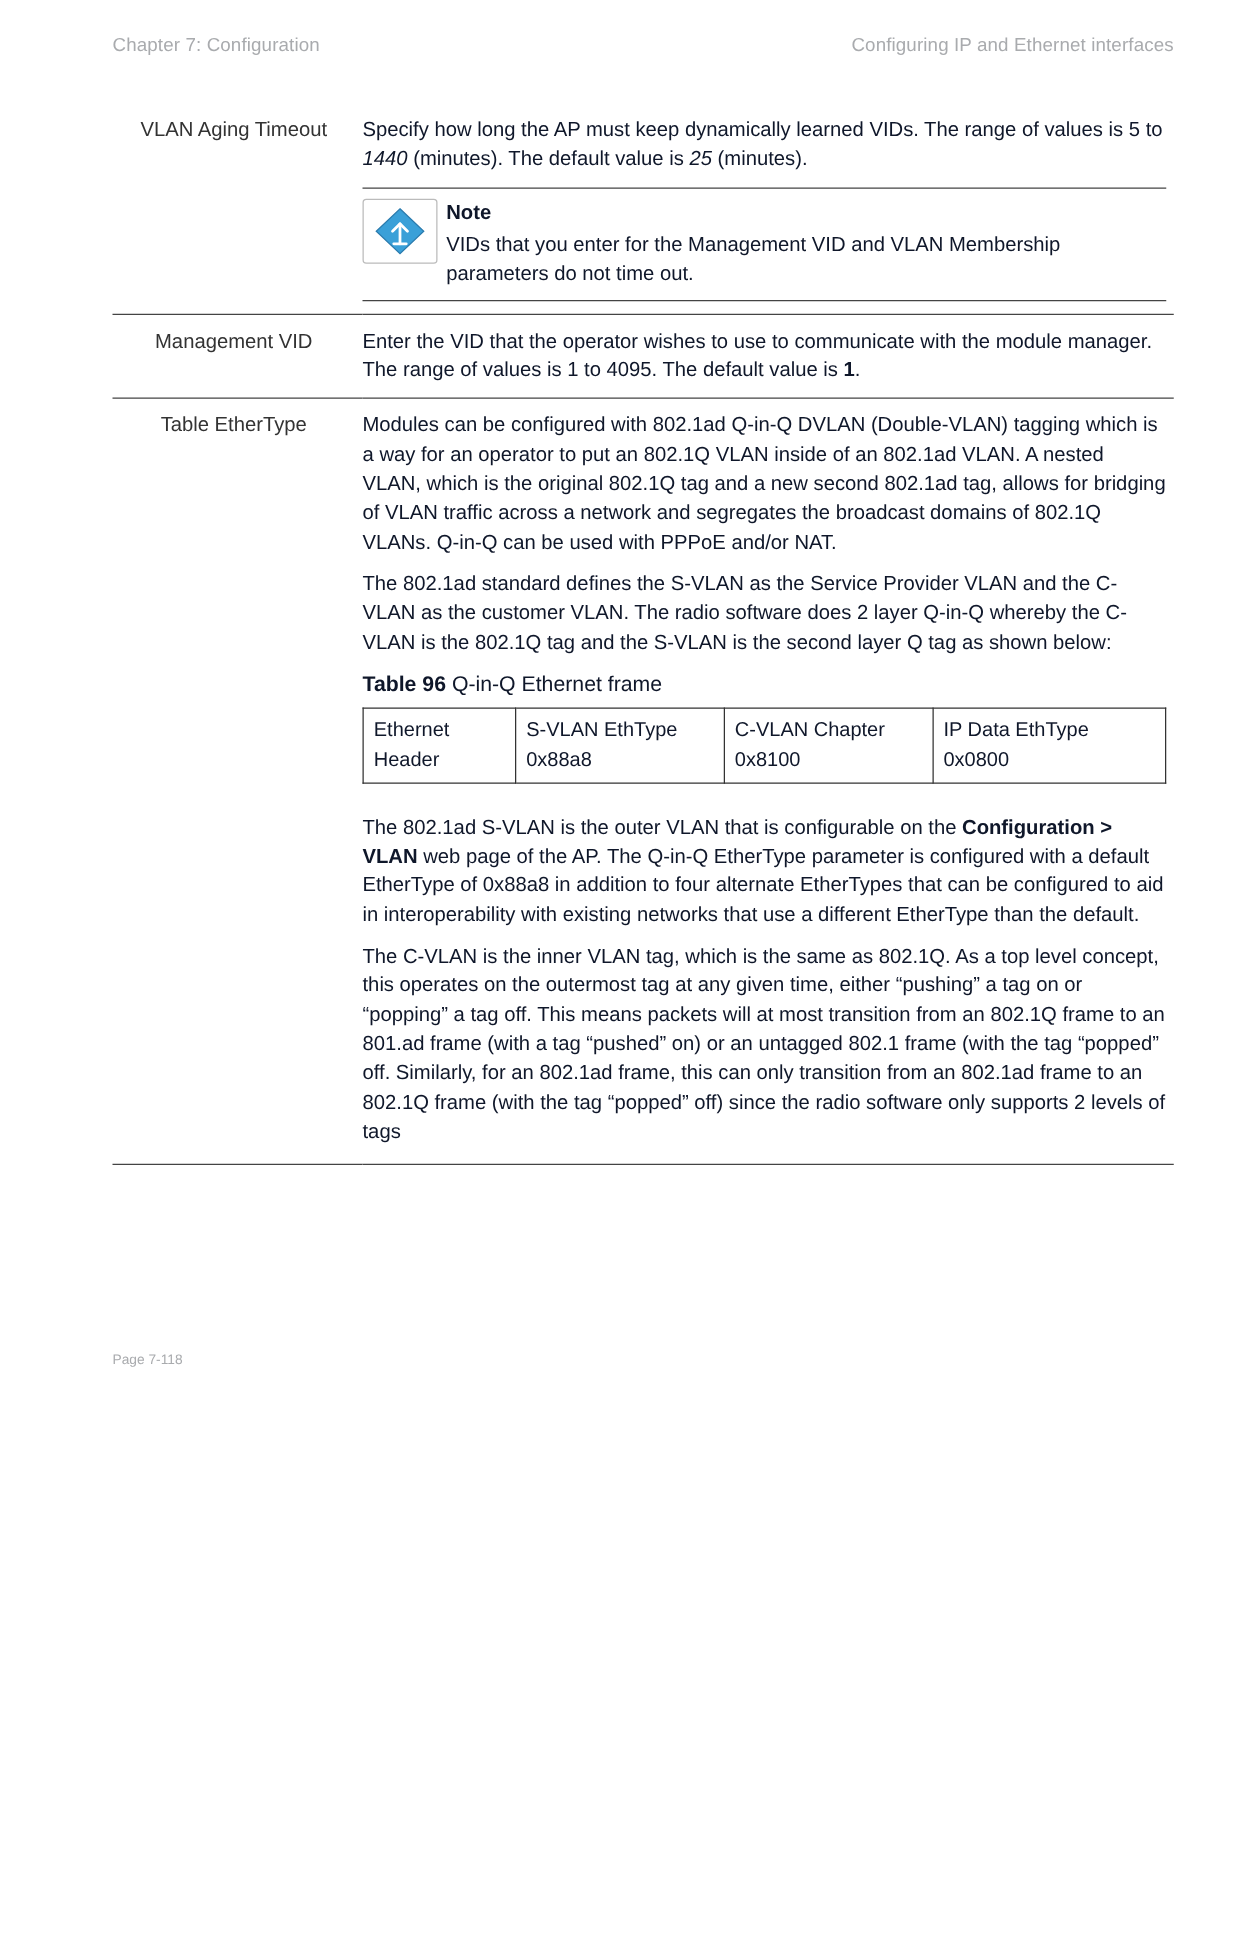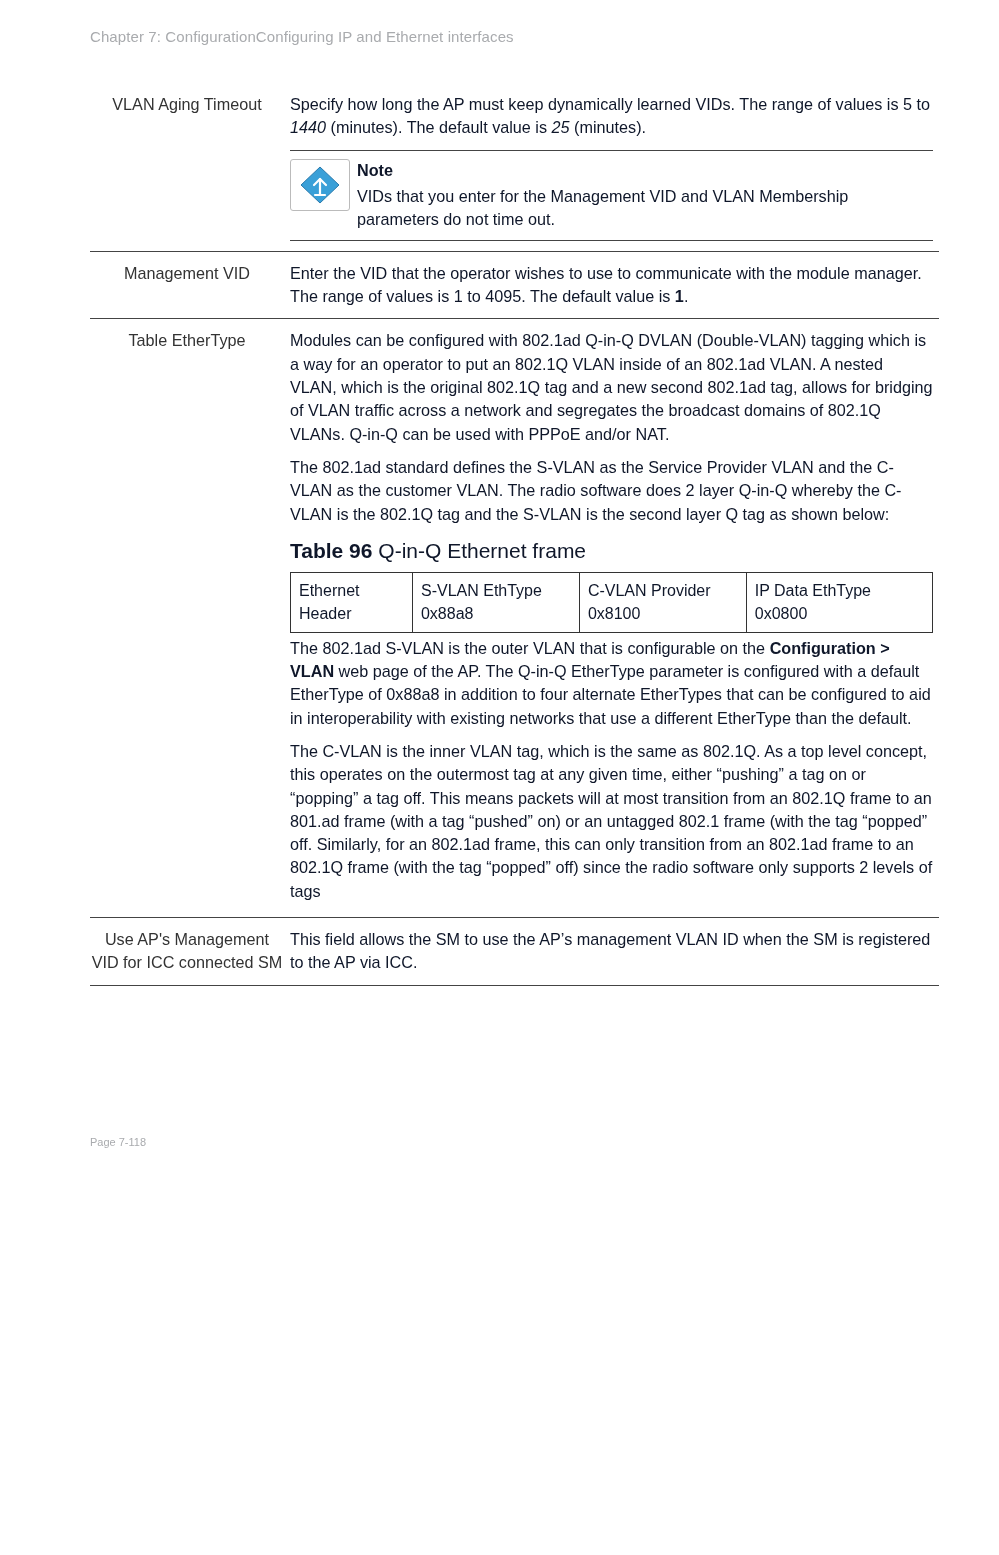"Chapter 7: Configuration" .page-header { justify-content: flex-start -> space-between }
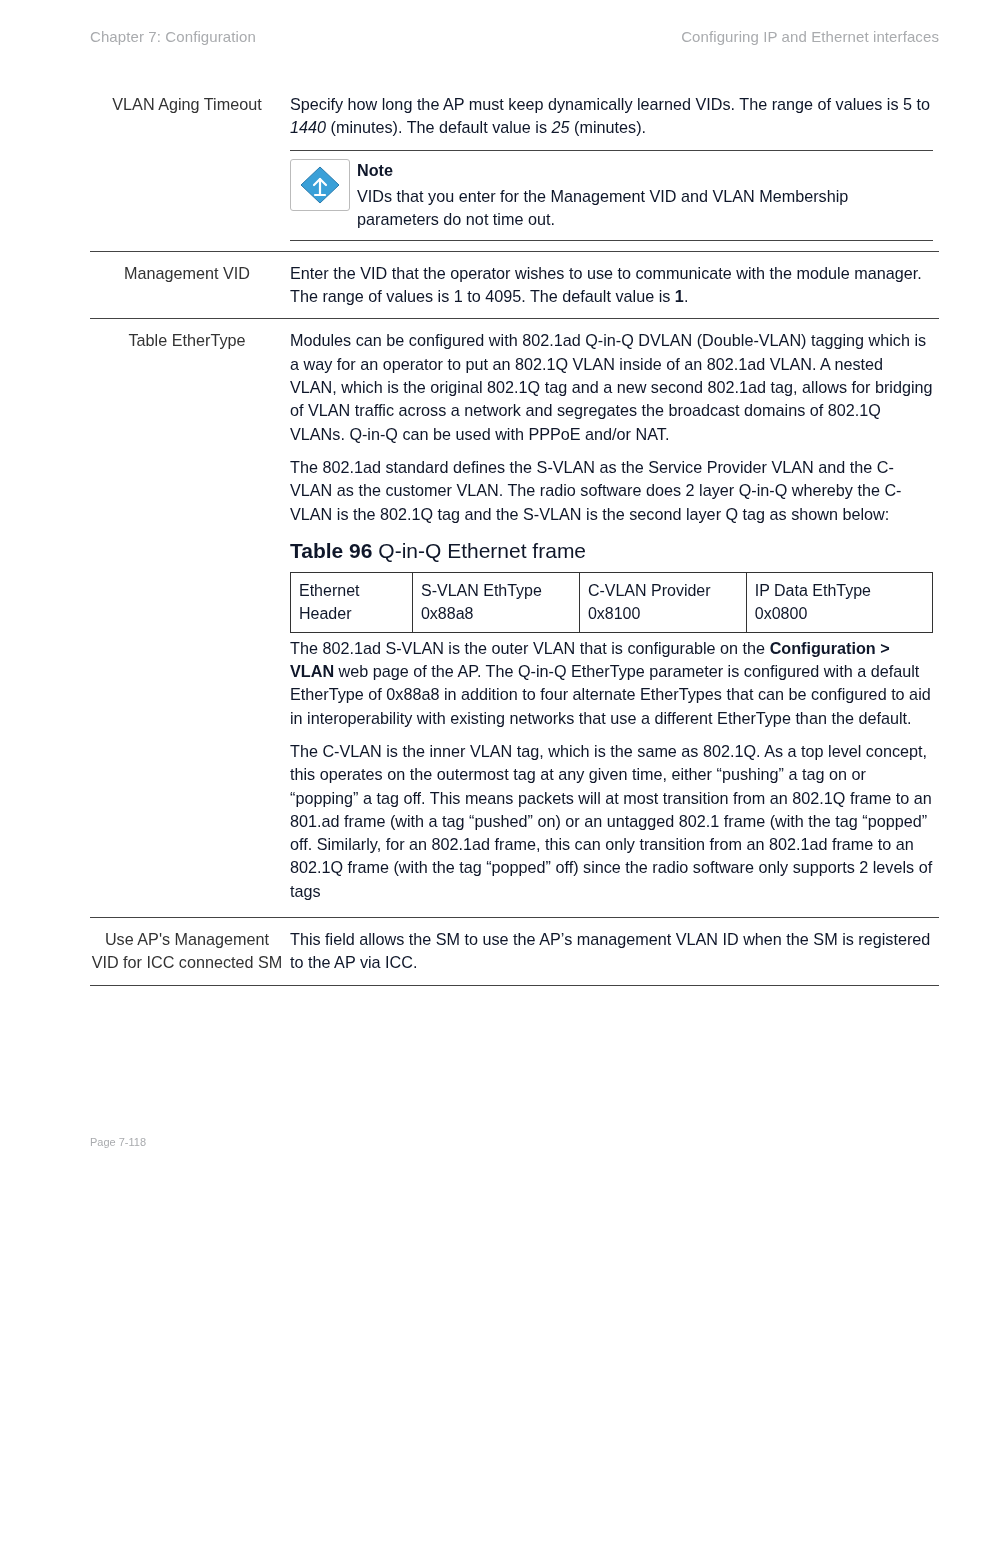"Table 96 Q-in-Q Ethernet frame" .tablecap { font-size: 21px -> 17px }
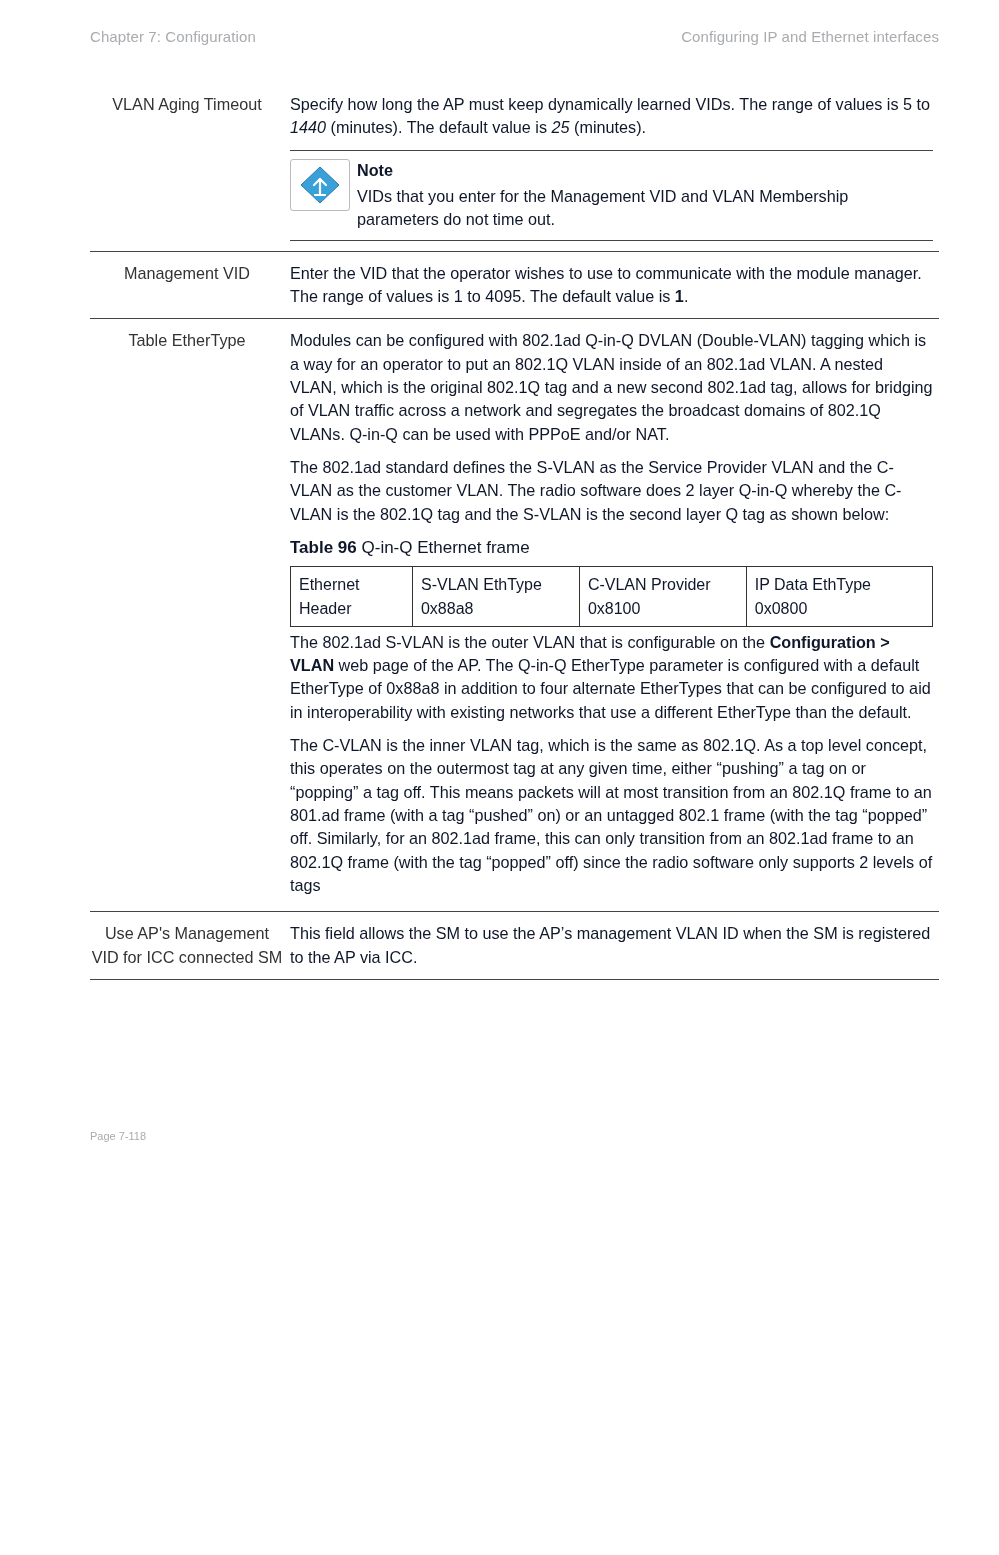"Ethernet Header" .frame-tbl { margin-bottom: 4px -> 24px }
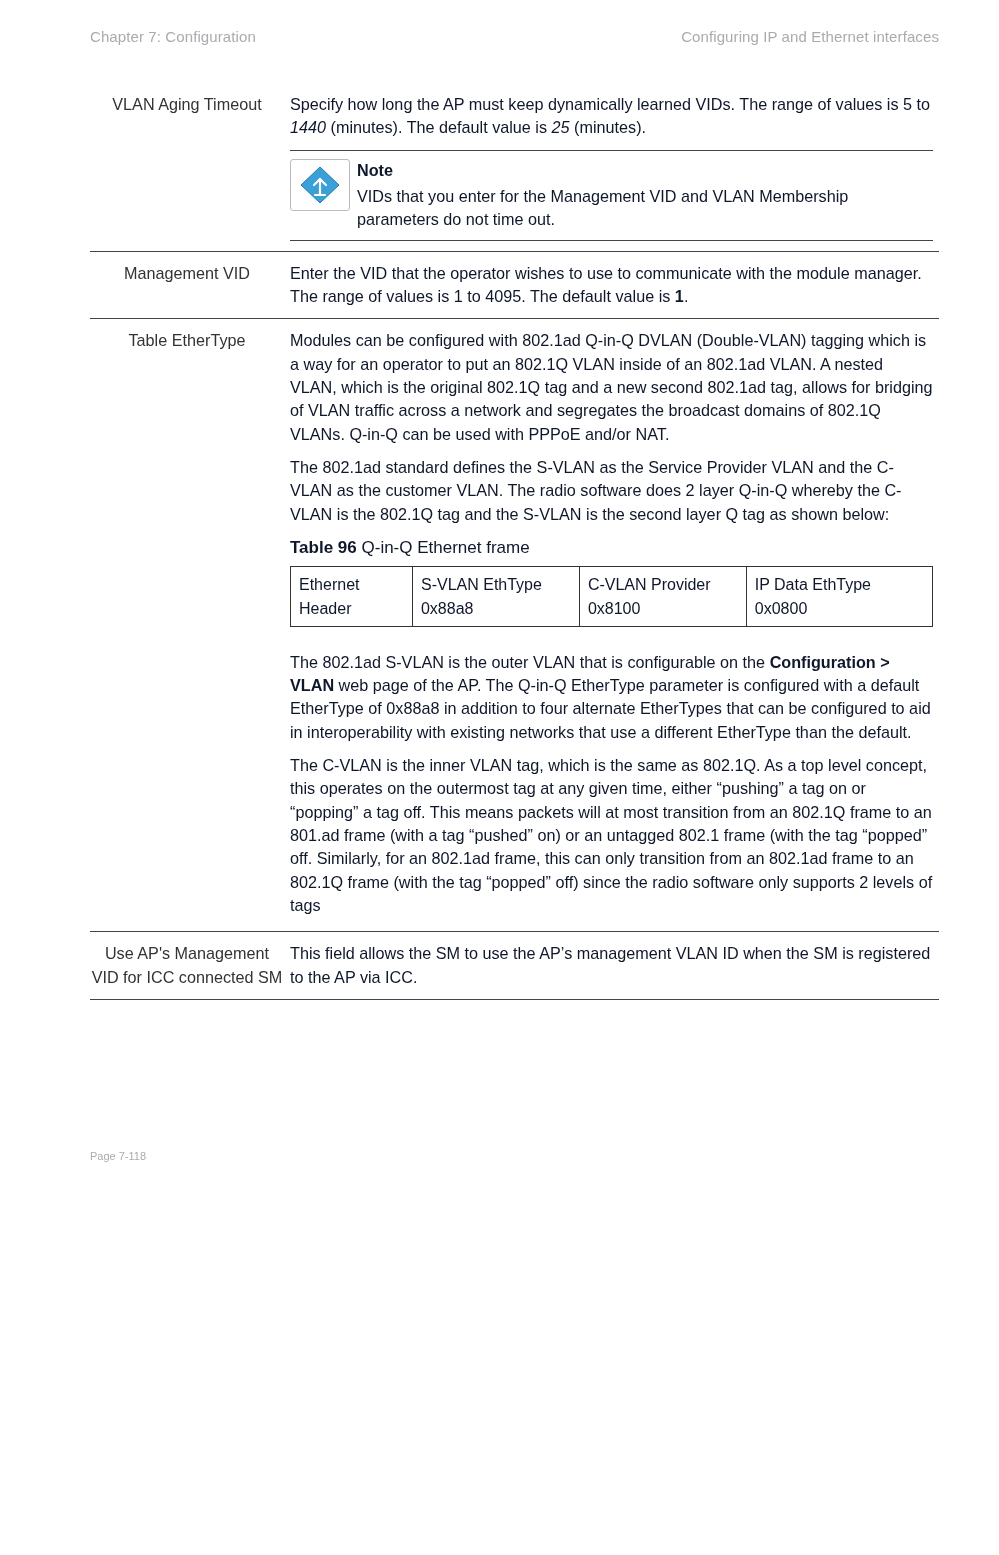"C-VLAN Provider 0x8100" td { text: Provider -> Chapter }
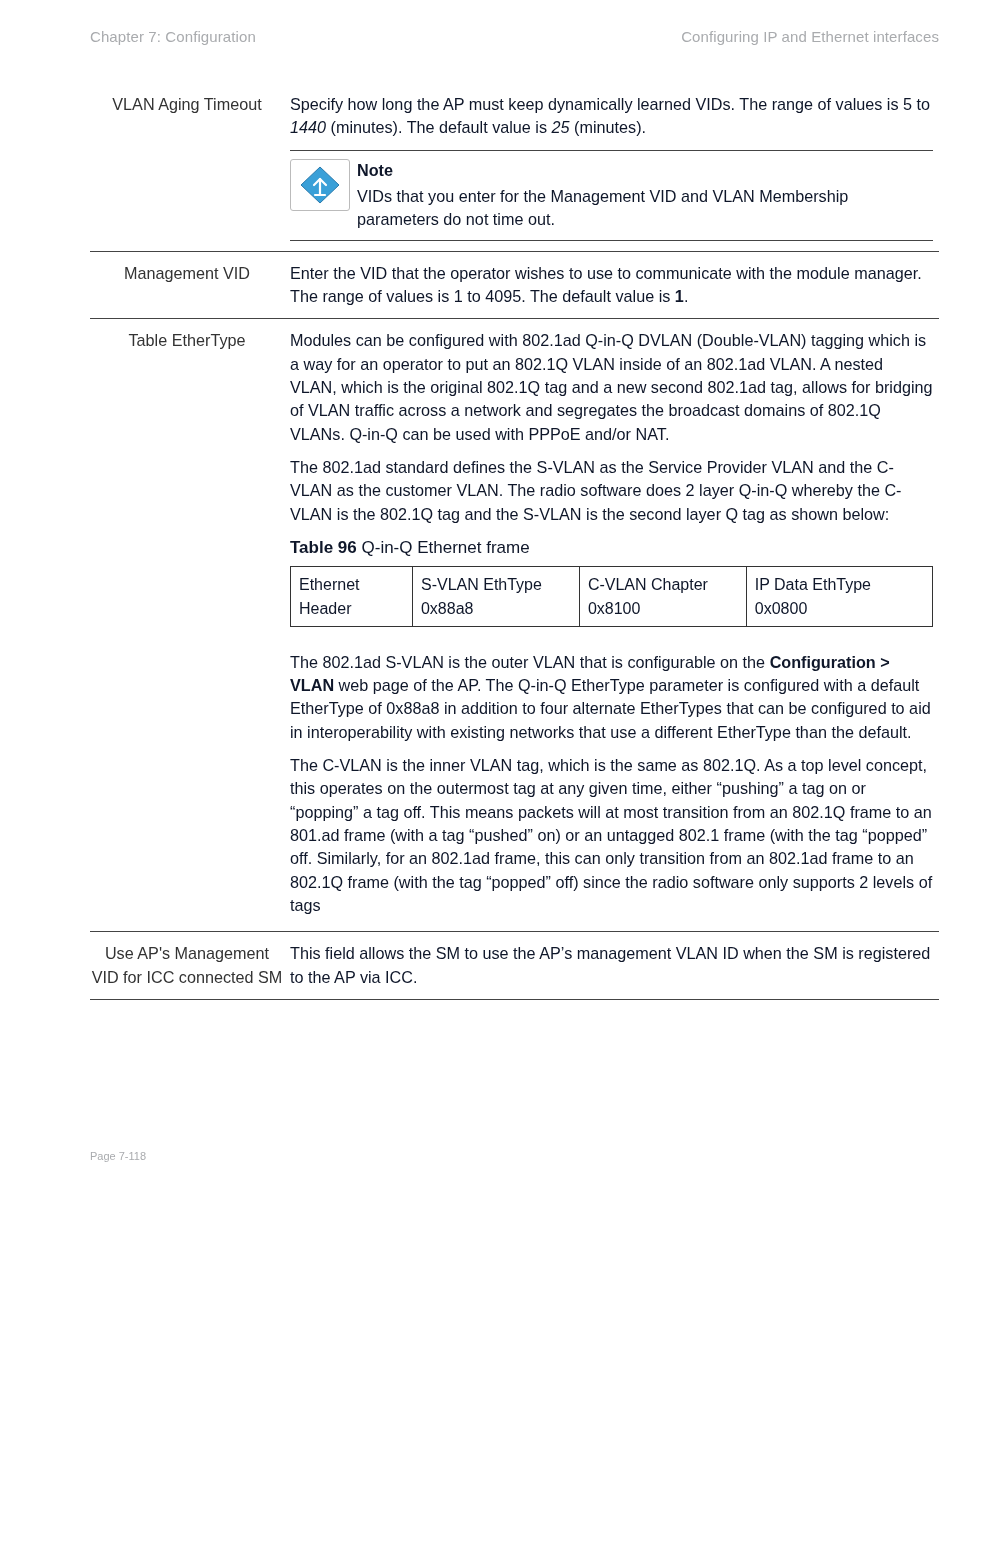"Use AP's Management VID for" tr { html: <tr> <td>Use AP's Management VID for ICC connected SM</td> <td>This field allows the SM to use the AP’s management VLAN ID when the SM is registered to the AP via ICC.</td> </tr> -> none }
